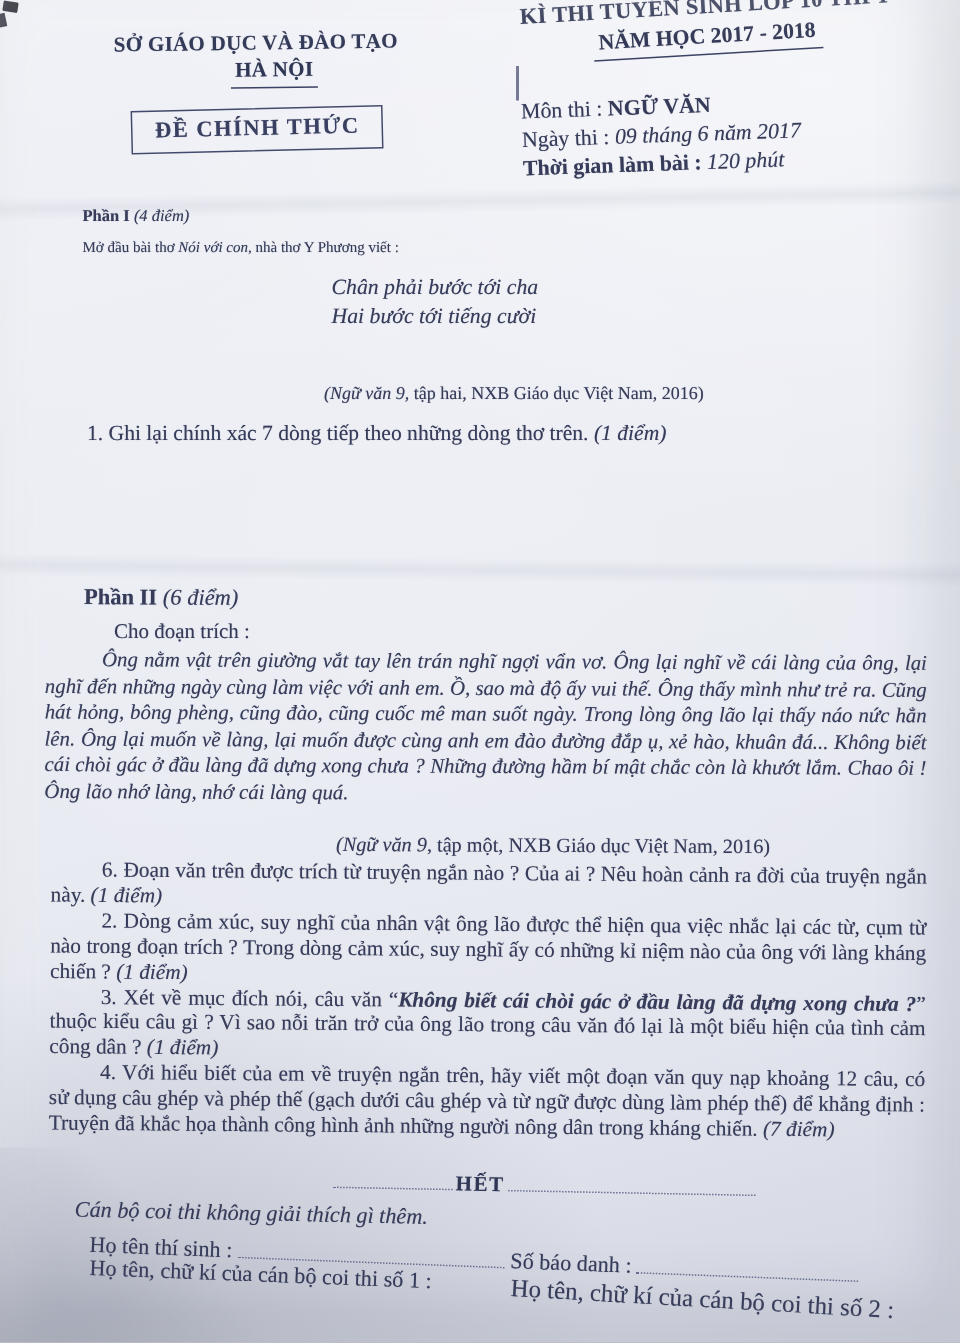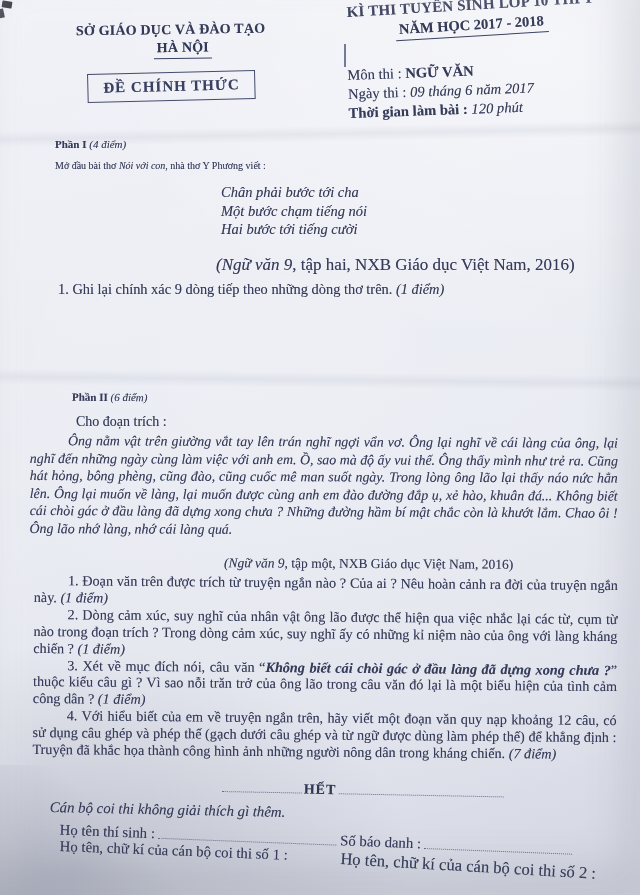"Một bước chạm tiếng nói" div { html: <div>Một bước chạm tiếng nói</div> -> none }
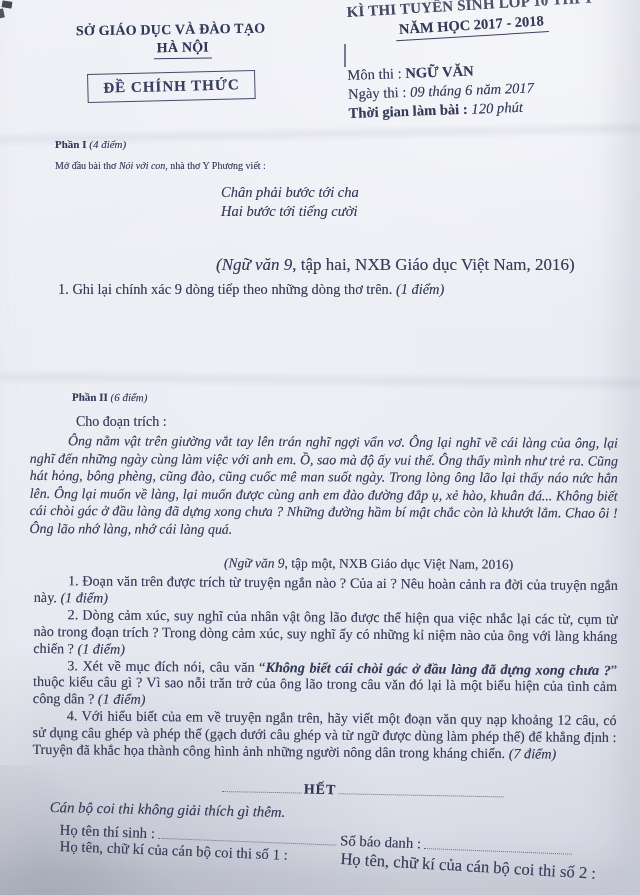"(Ngữ văn 9, tập hai," .p1-src { font-size: 17px -> 12px }
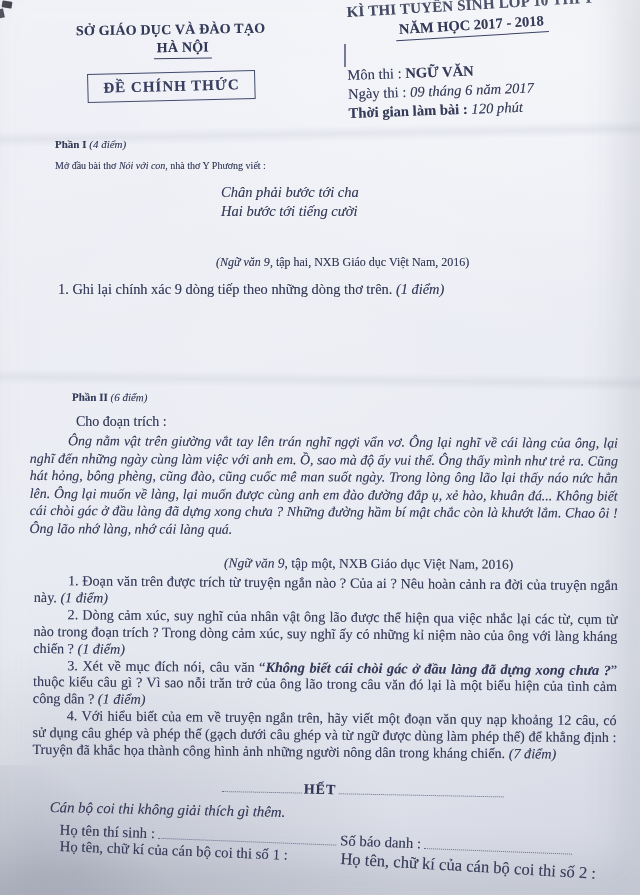"1. Ghi lại chính xác" span { text: 9 -> 7 }
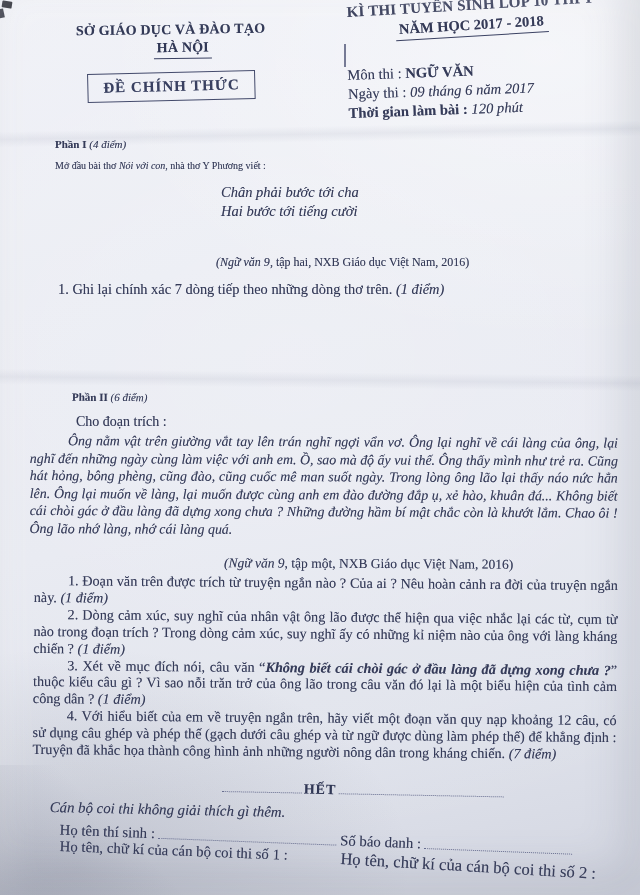"Phần II (6 điểm)" .p2-head { font-size: 11px -> 15px; left: 72px -> 56px }
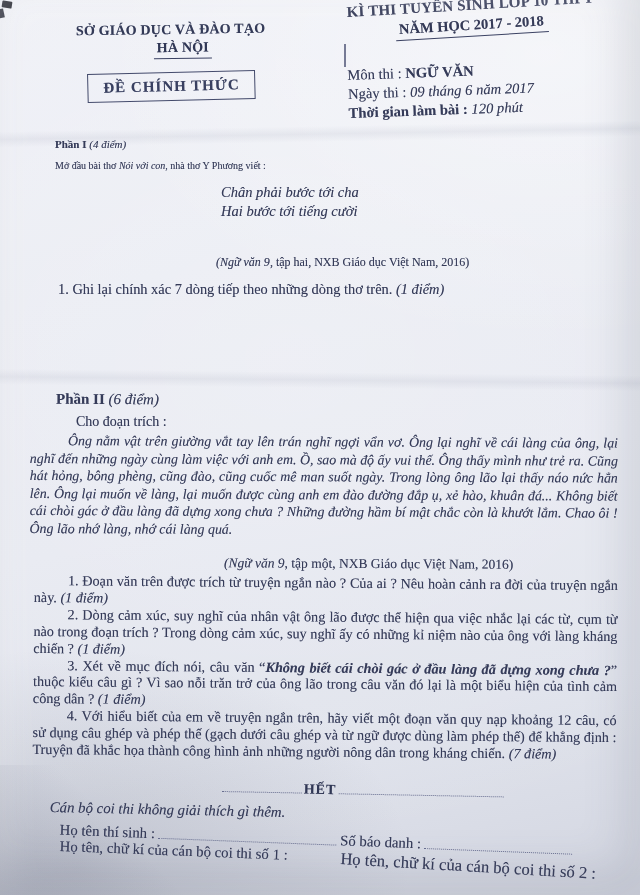"1. Đoạn văn trên được" span { text: 1 -> 6 }
